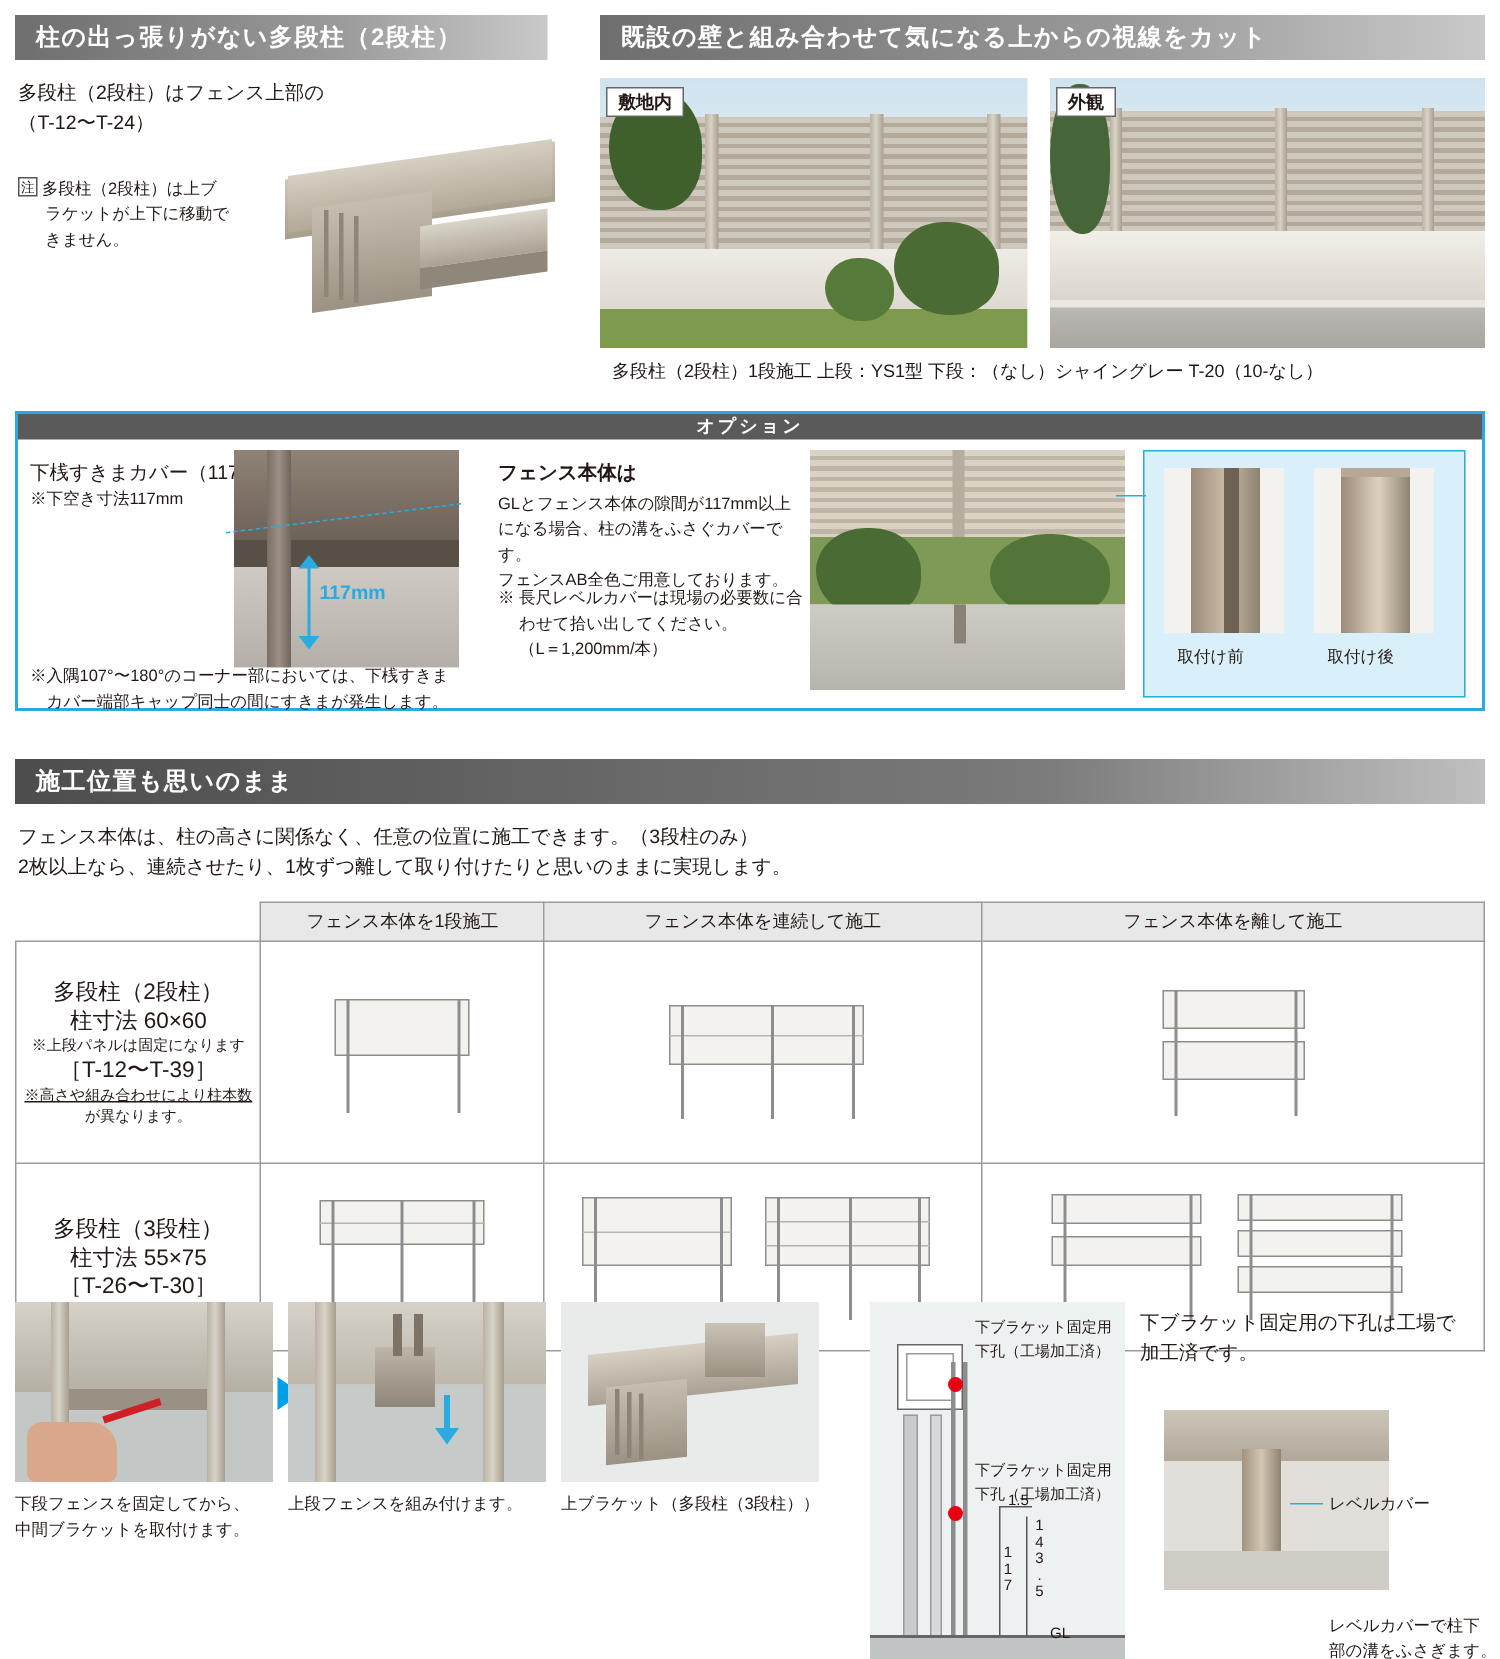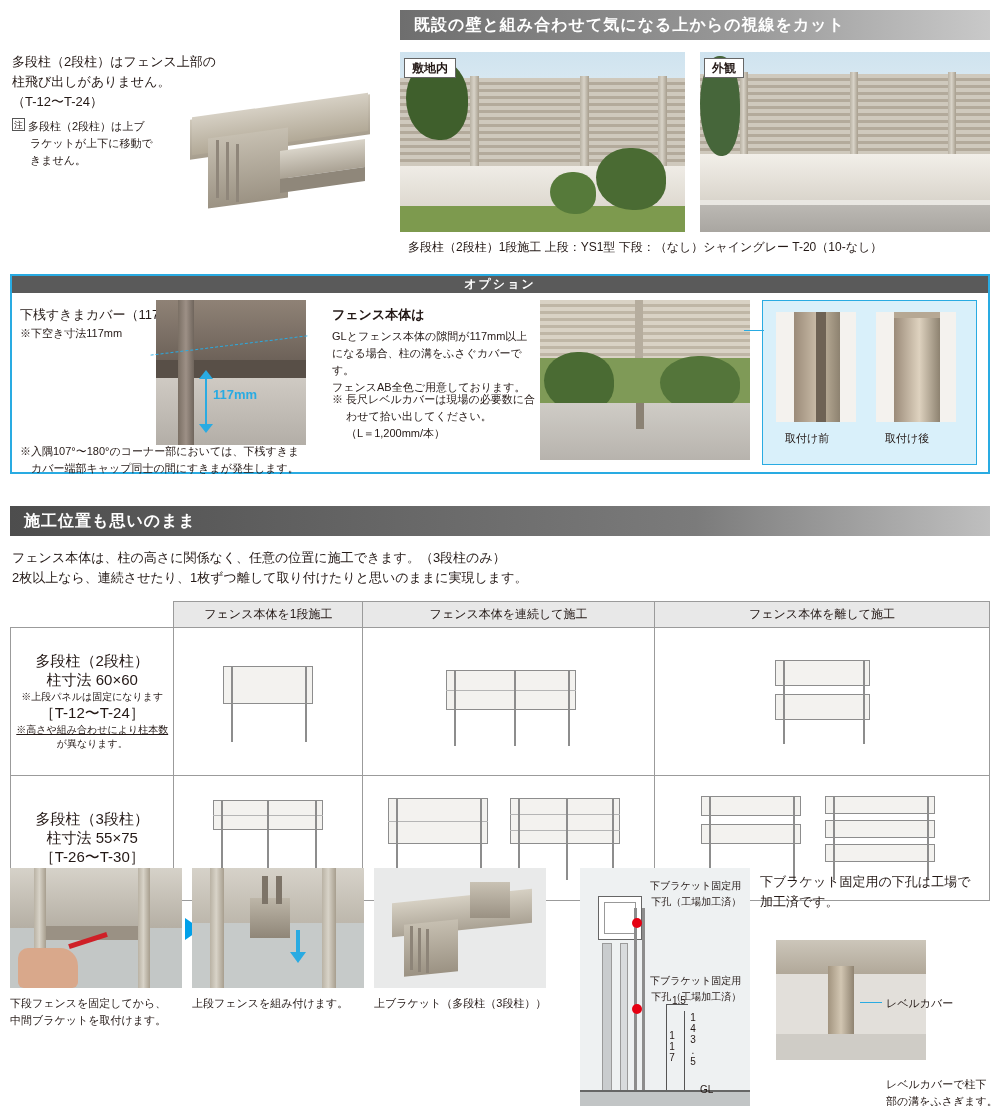"柱の出っ張りがない多段柱（2段柱）" div.hdr-bar { html: none -> <div> <span>柱の出っ張りがない多段柱（2段柱）</span> </div> }
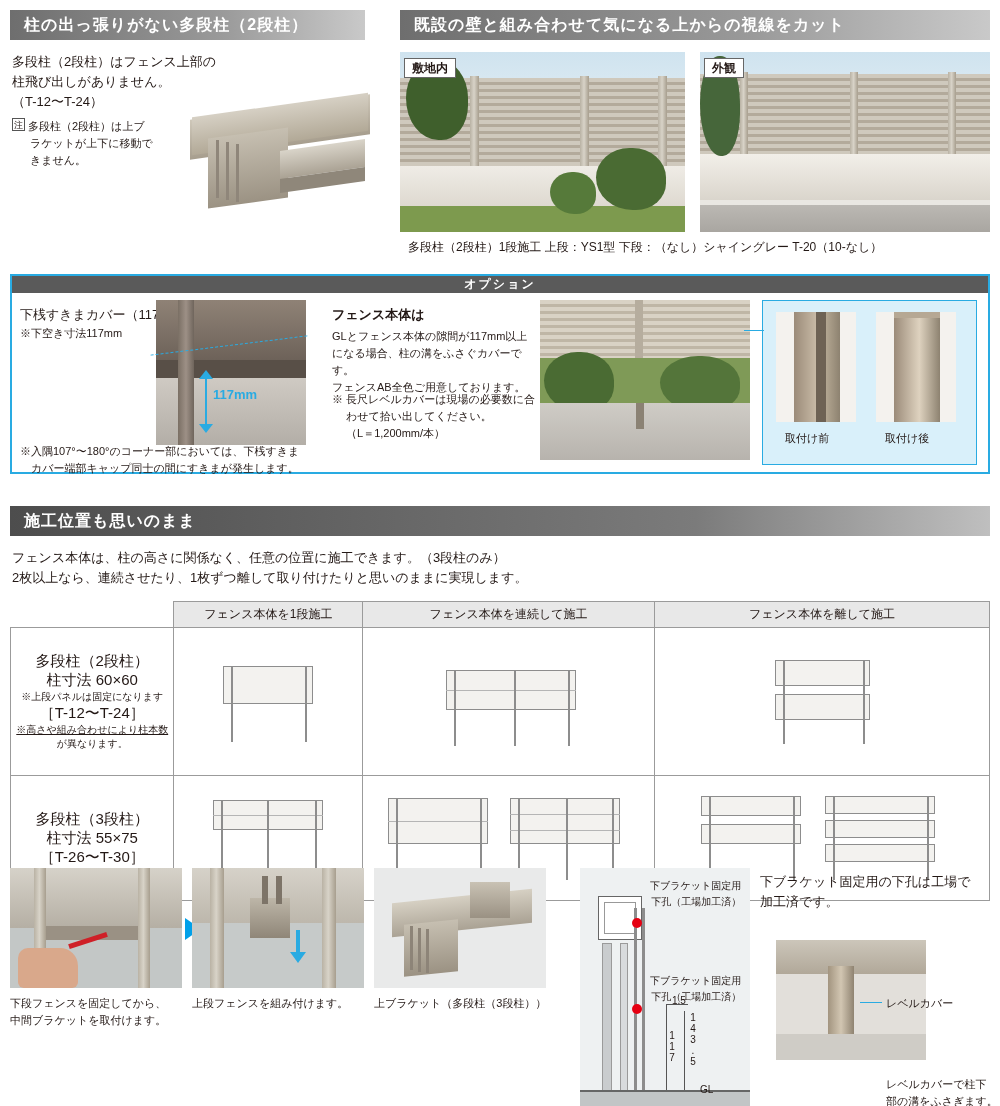"柱飛び出しがありません。" div { html: <div>柱飛び出しがありません。</div> -> none }
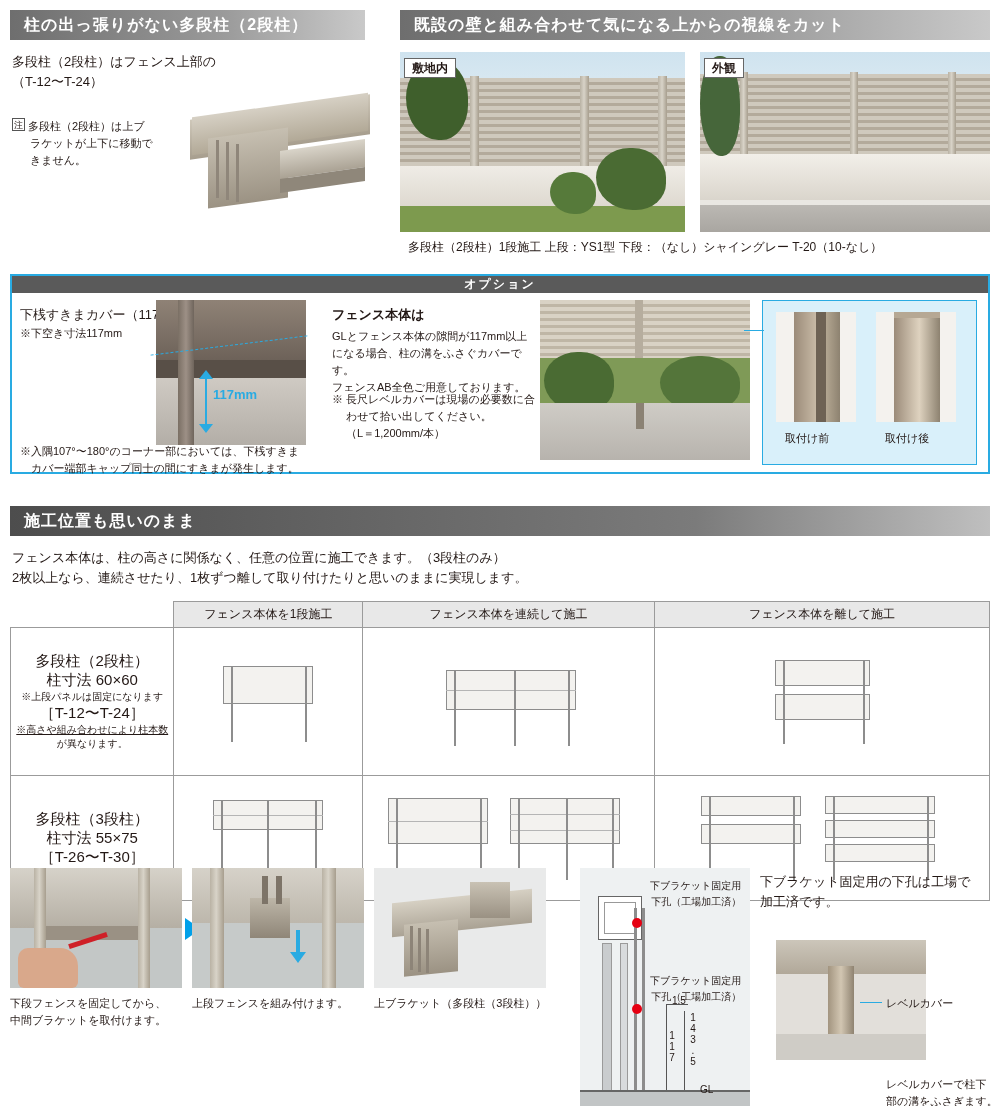"取付け前" .xsmall { text-align: right -> none }
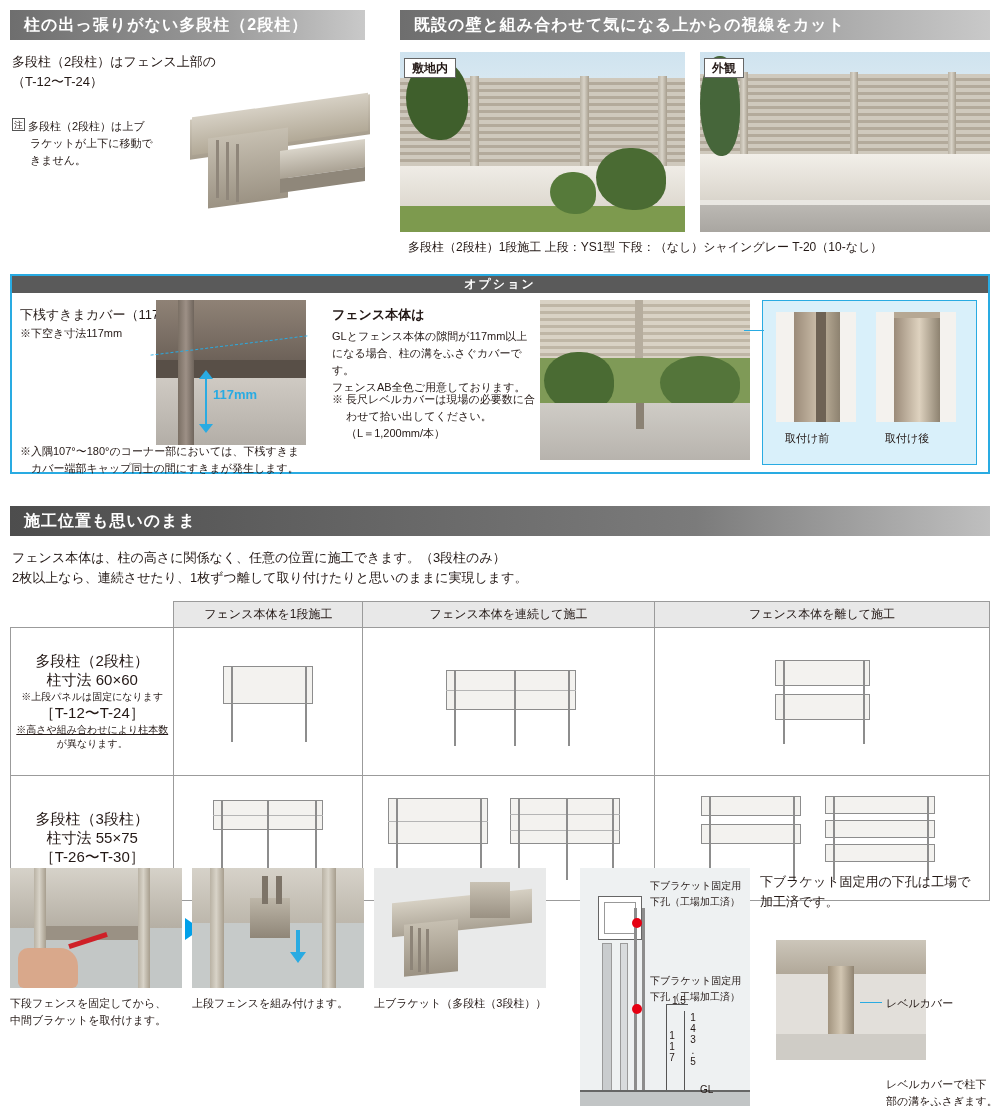"［T-12〜T-24］" div { text: T-24 -> T-39 }
